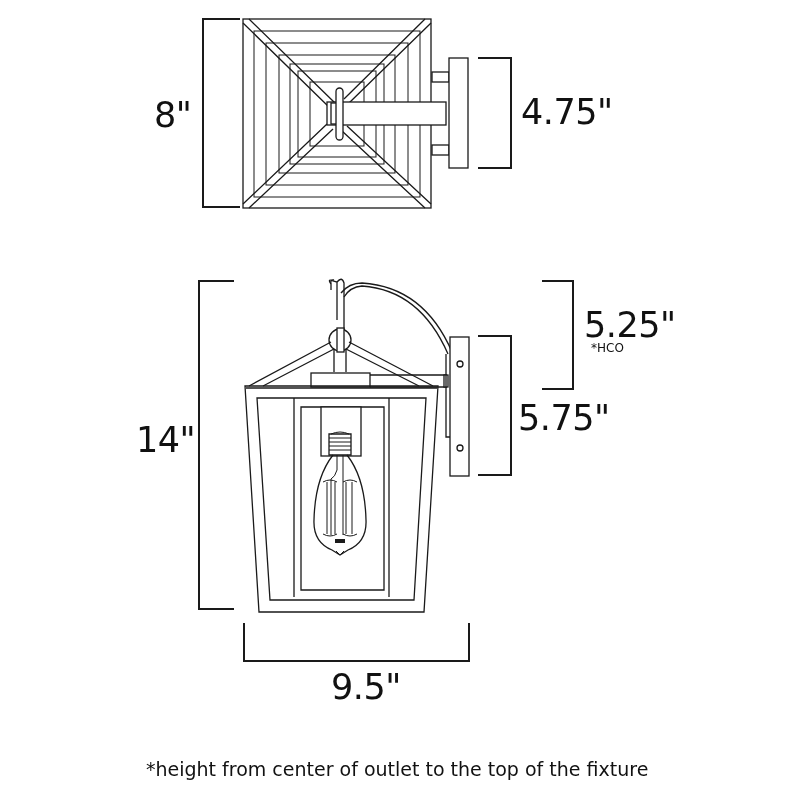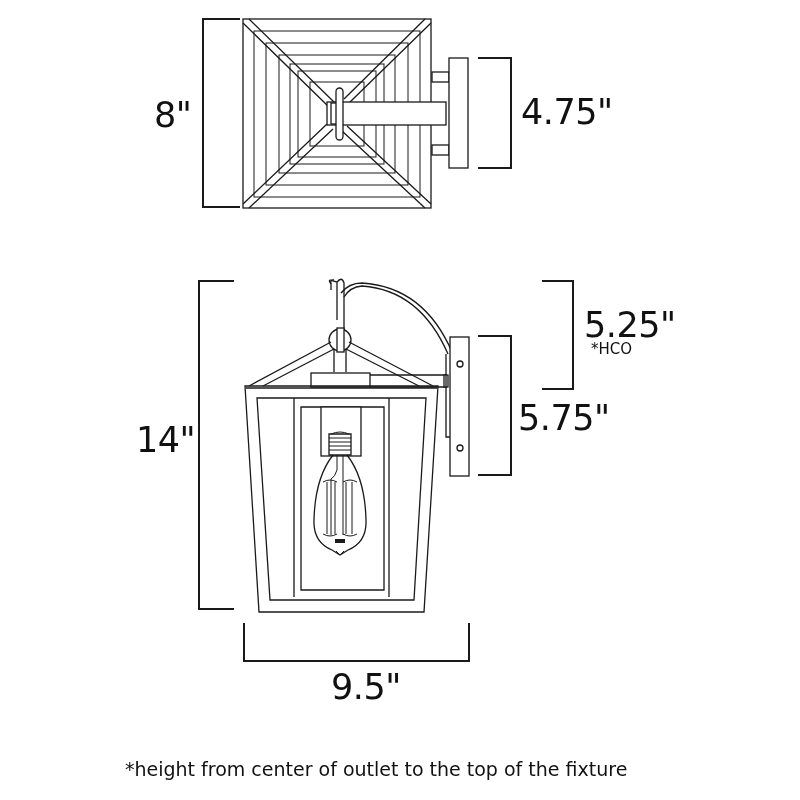"*HCO" .small { font-size: 15px -> 12px }
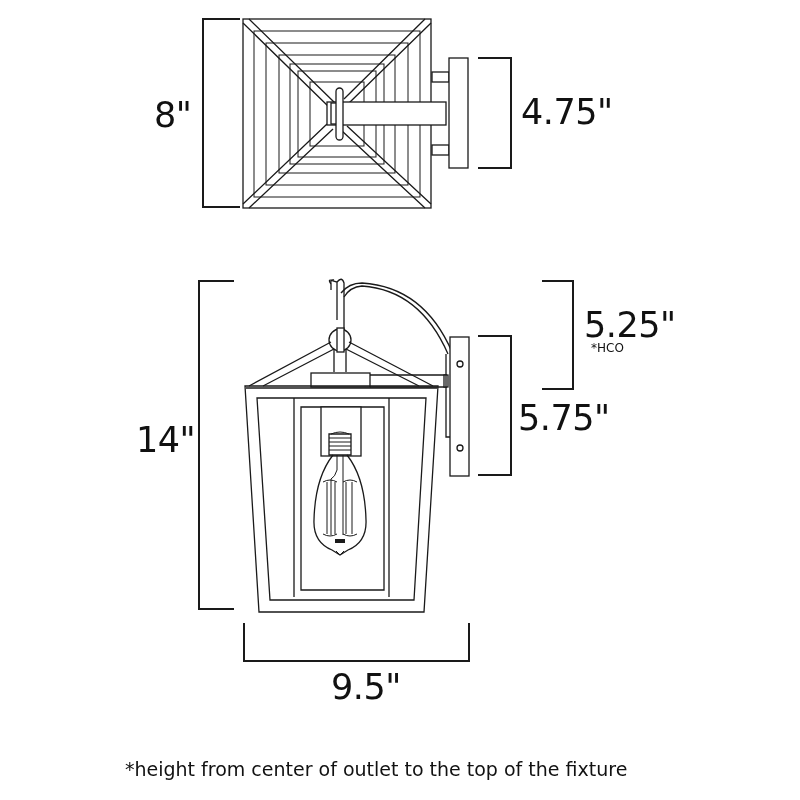"*height from center of outlet" div.lbl { left: 125px -> 146px }
